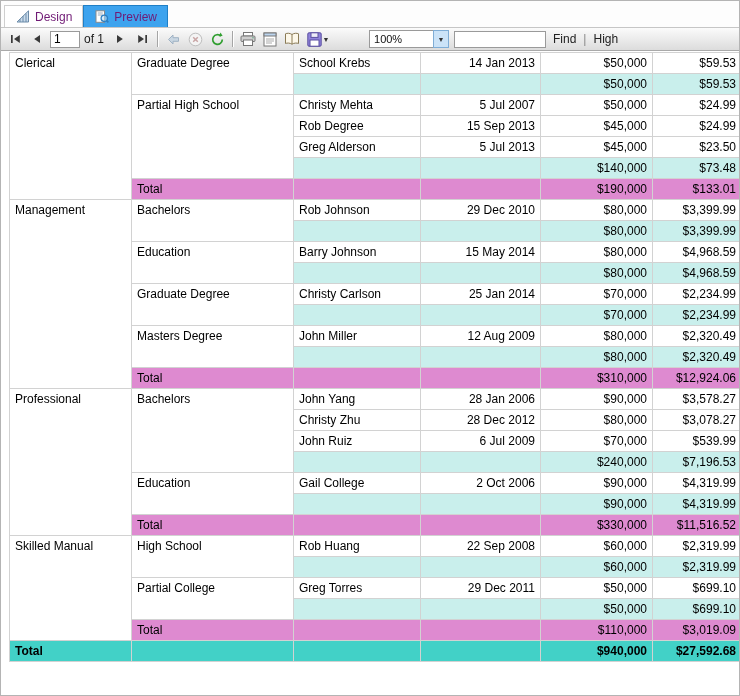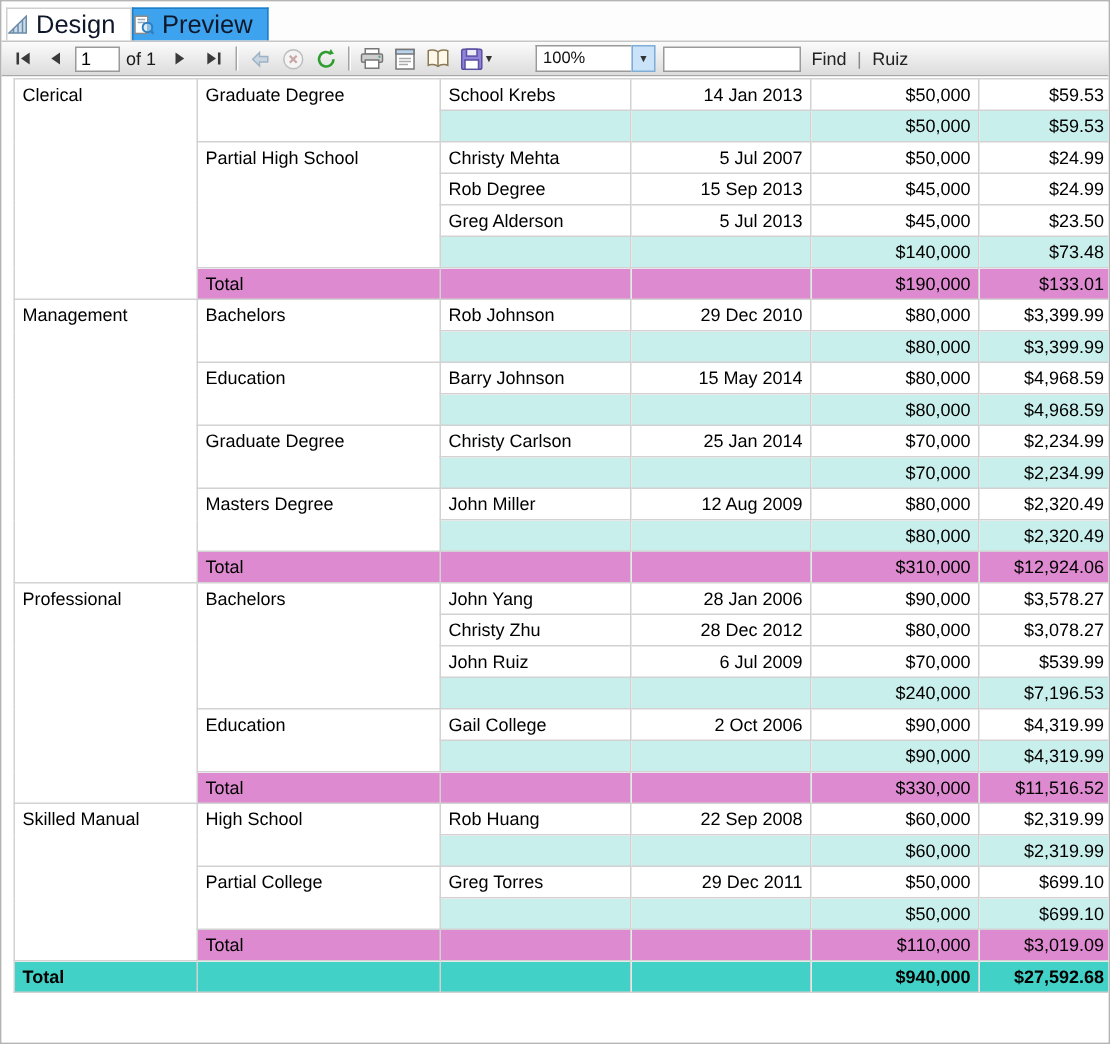"Design" .tab { color: #0f172a -> #701a75; font-size: 17px -> 12px; padding: 0 10px 0 0 -> 0 10px 0 11px }
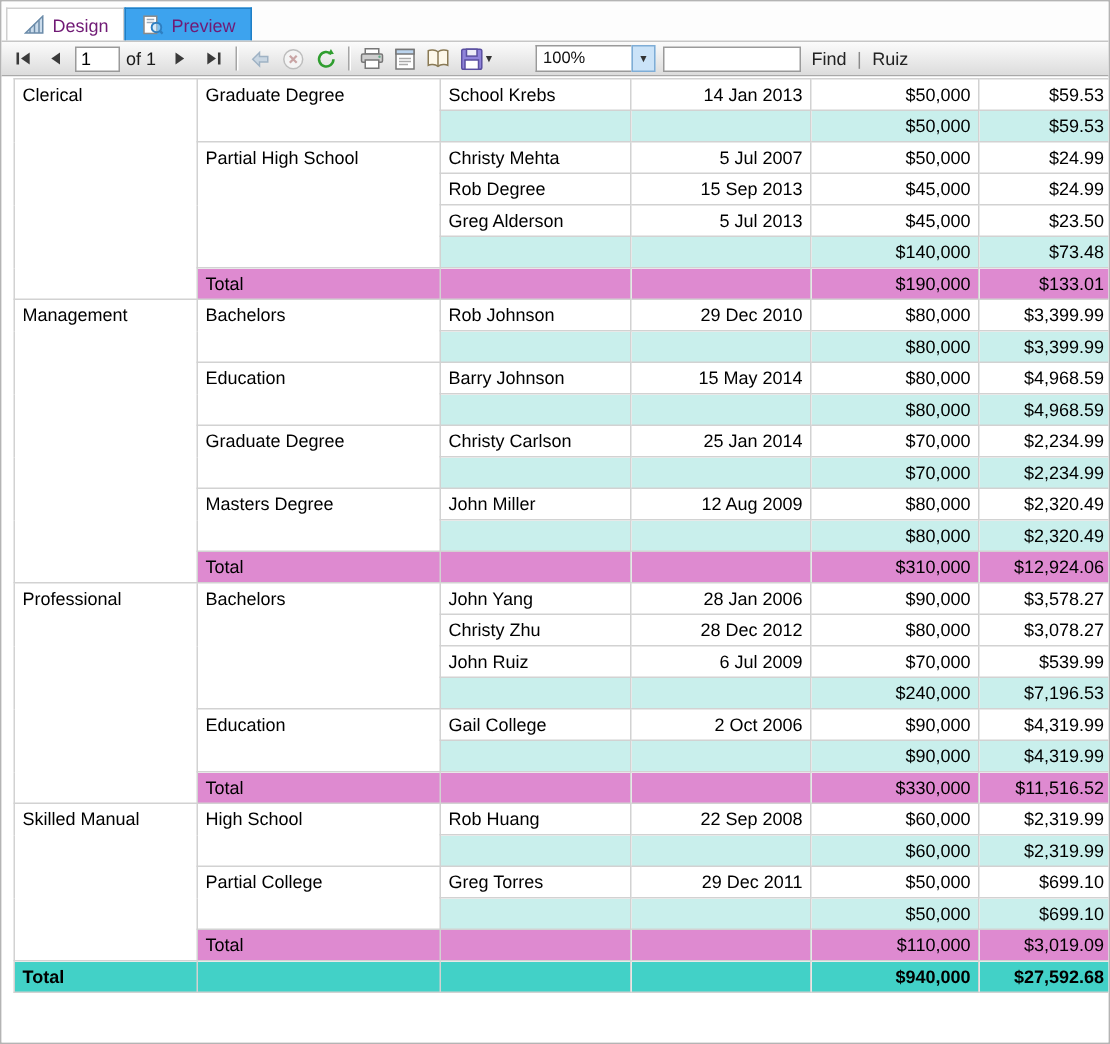"100%" .zoombox { margin-left: 24px -> 36px }
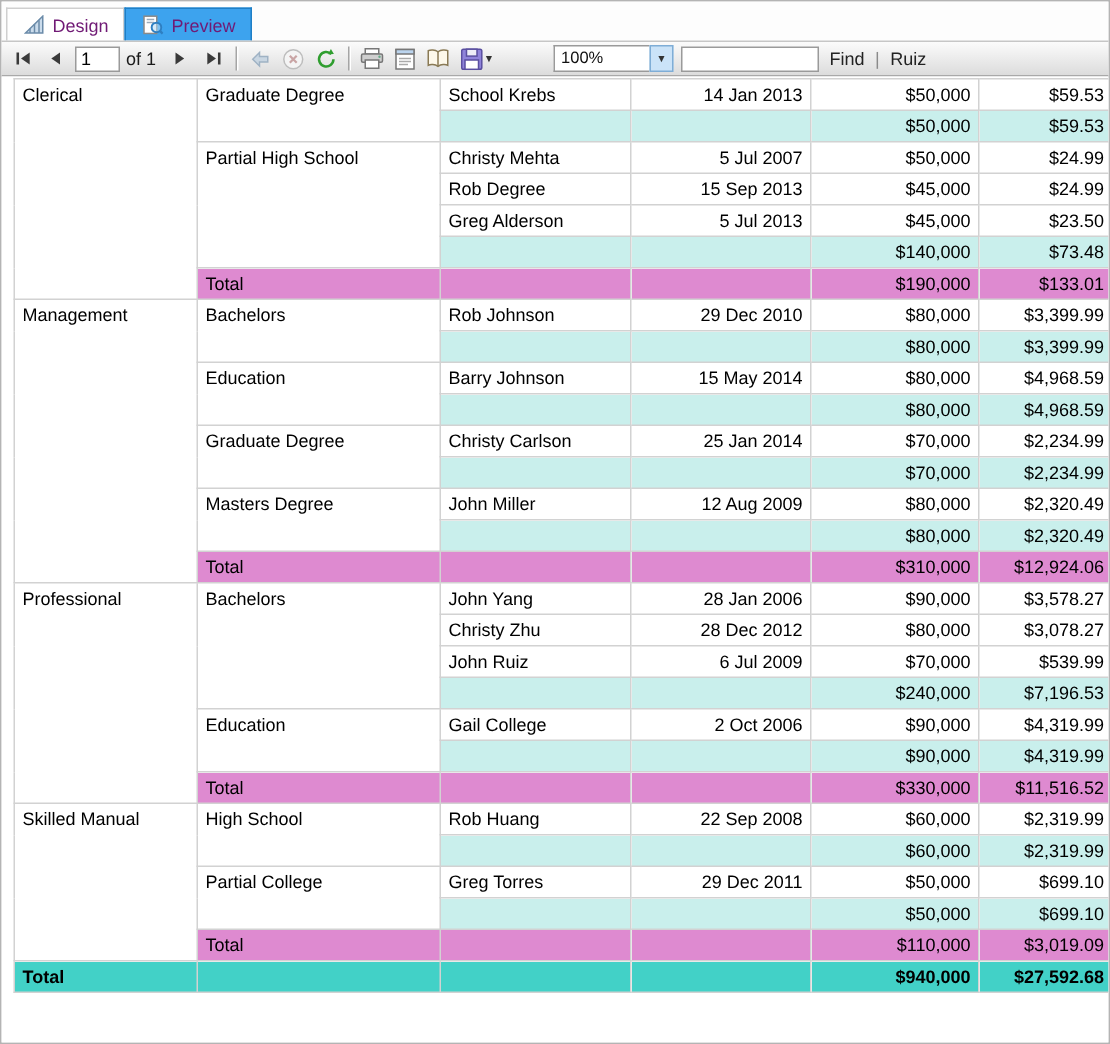"Ruiz" span.link { text: Ruiz -> High }
